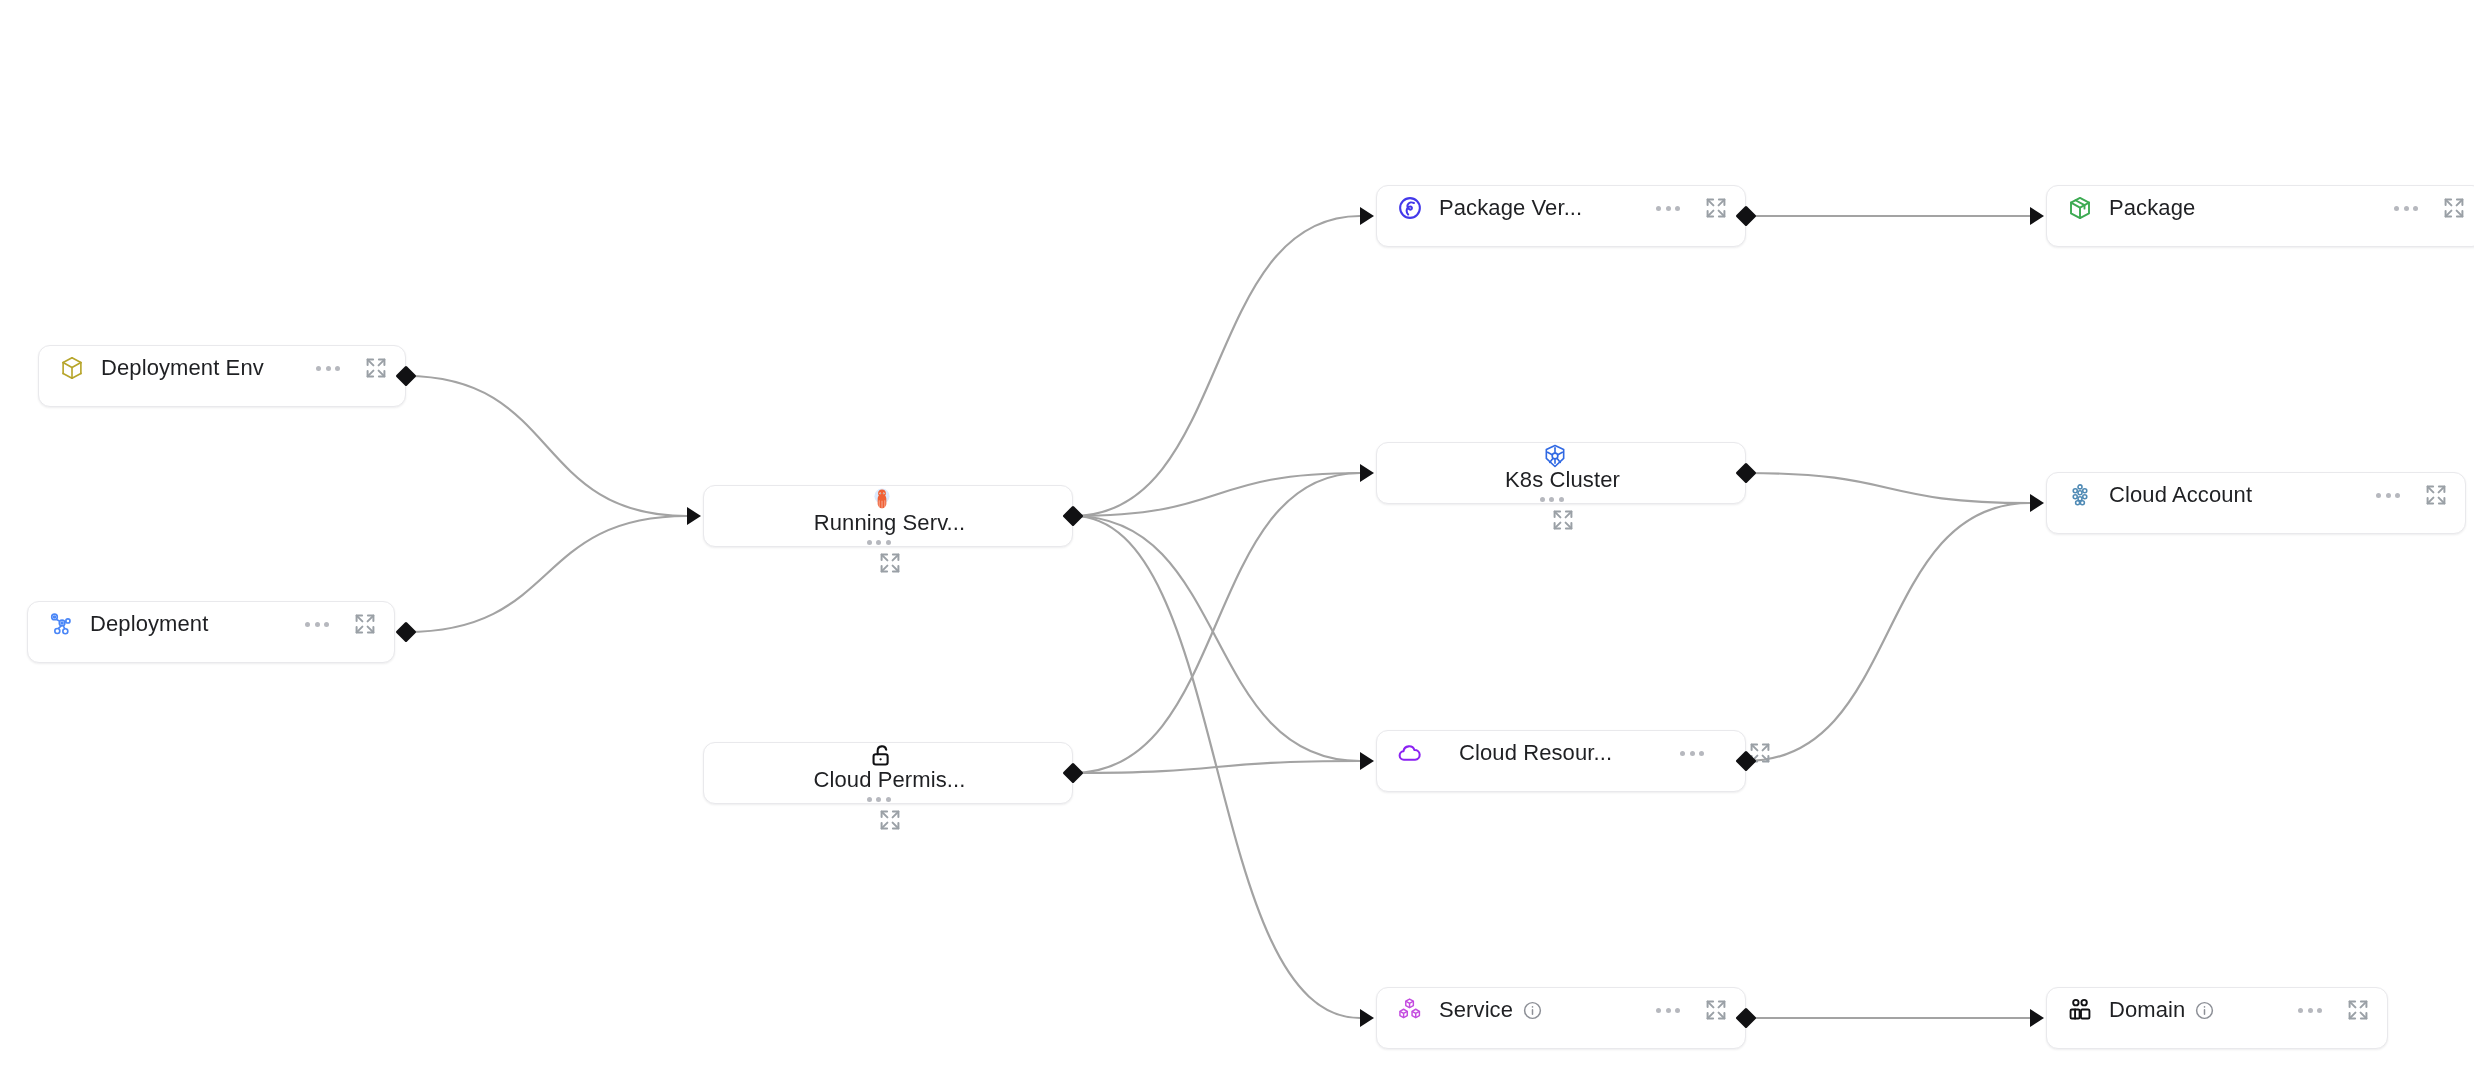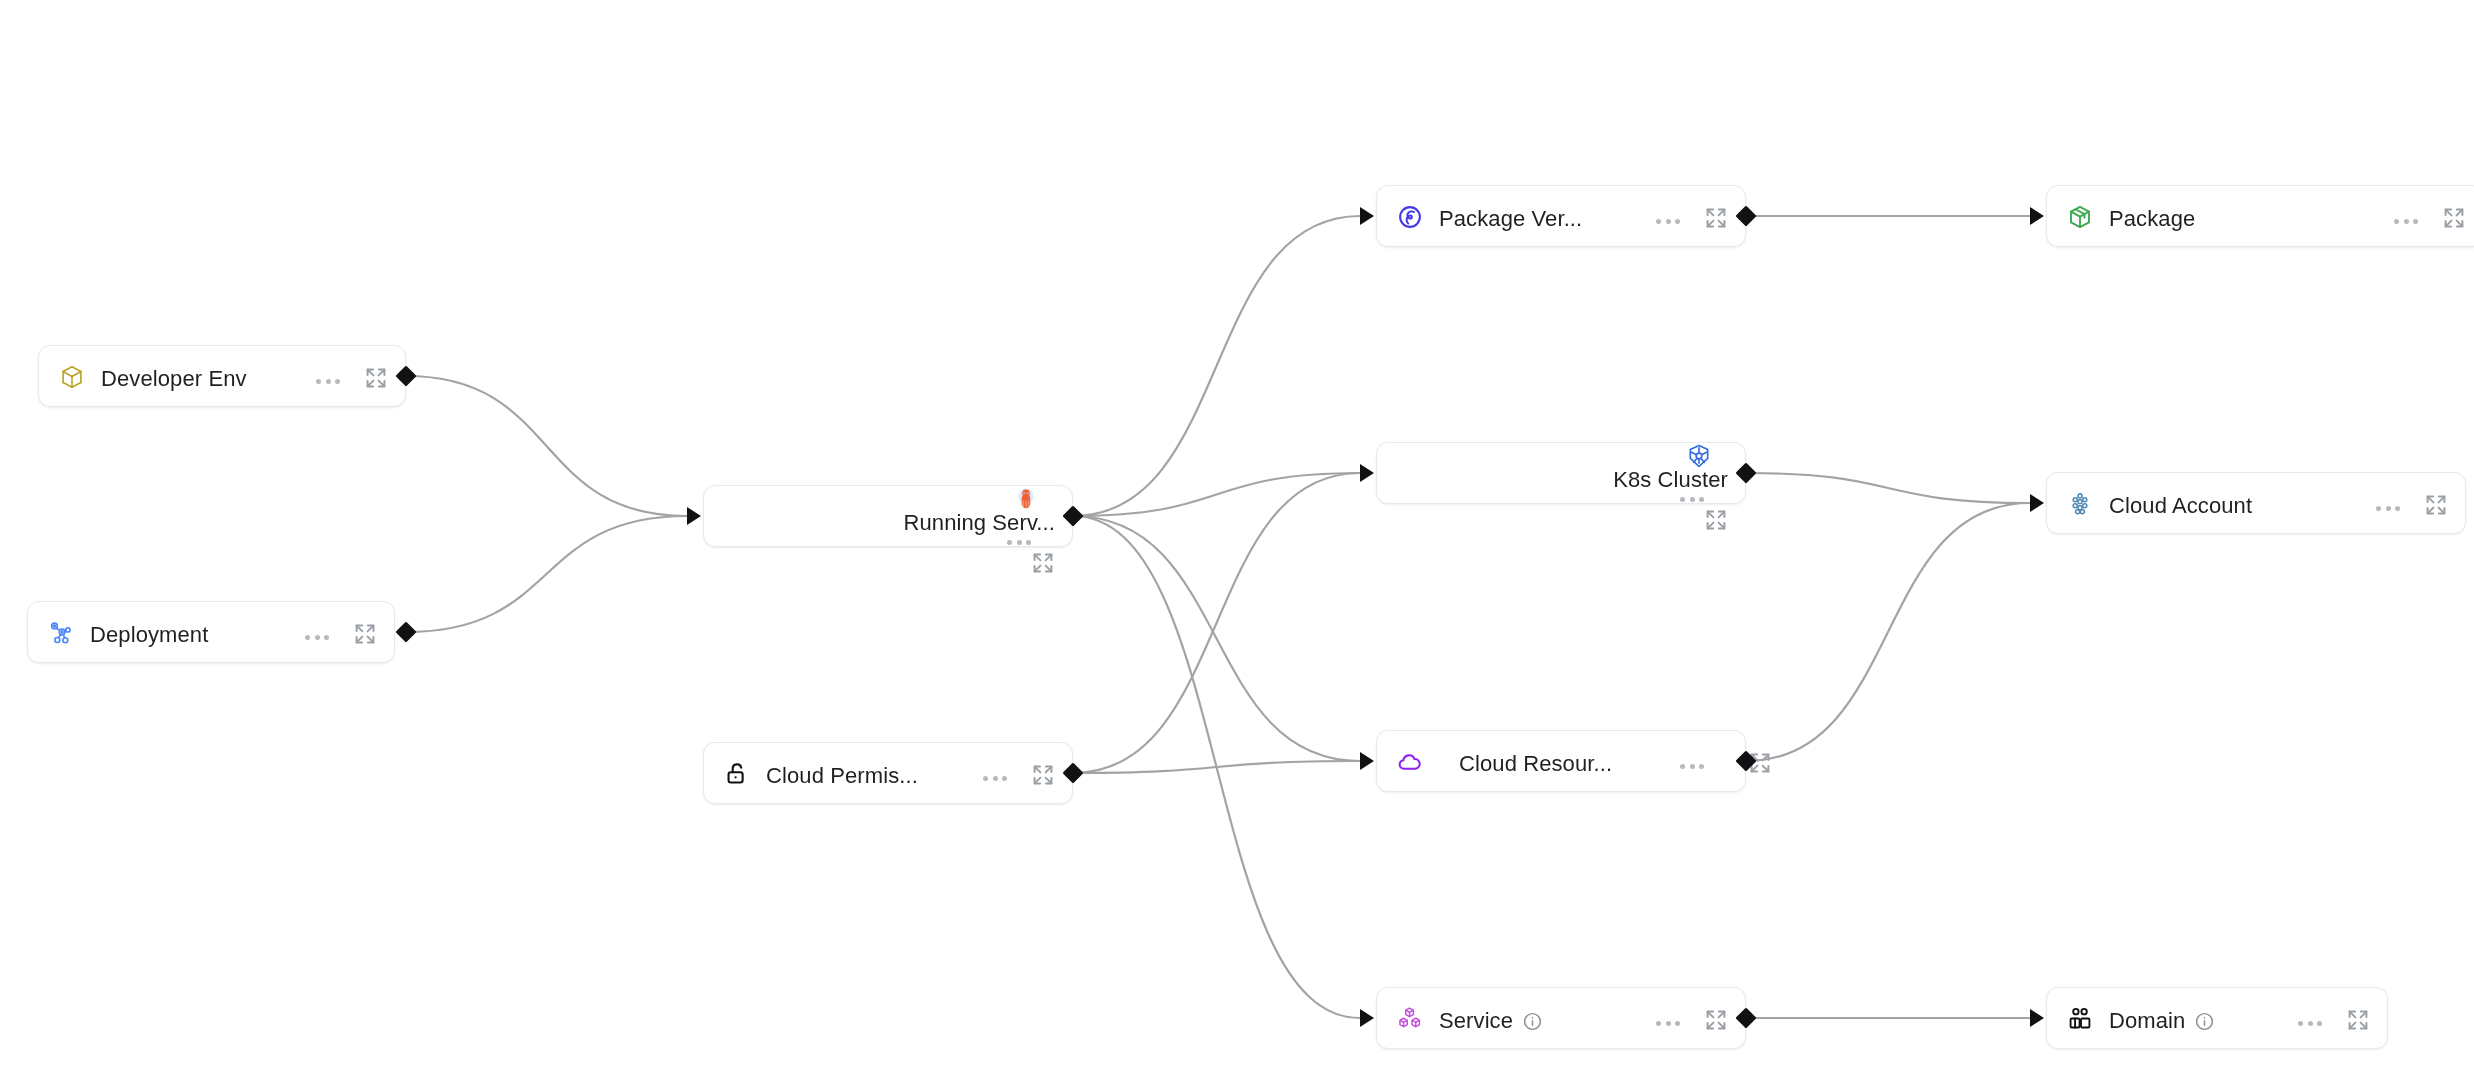"Package Ver..." .node { align-items: flex-end -> center }
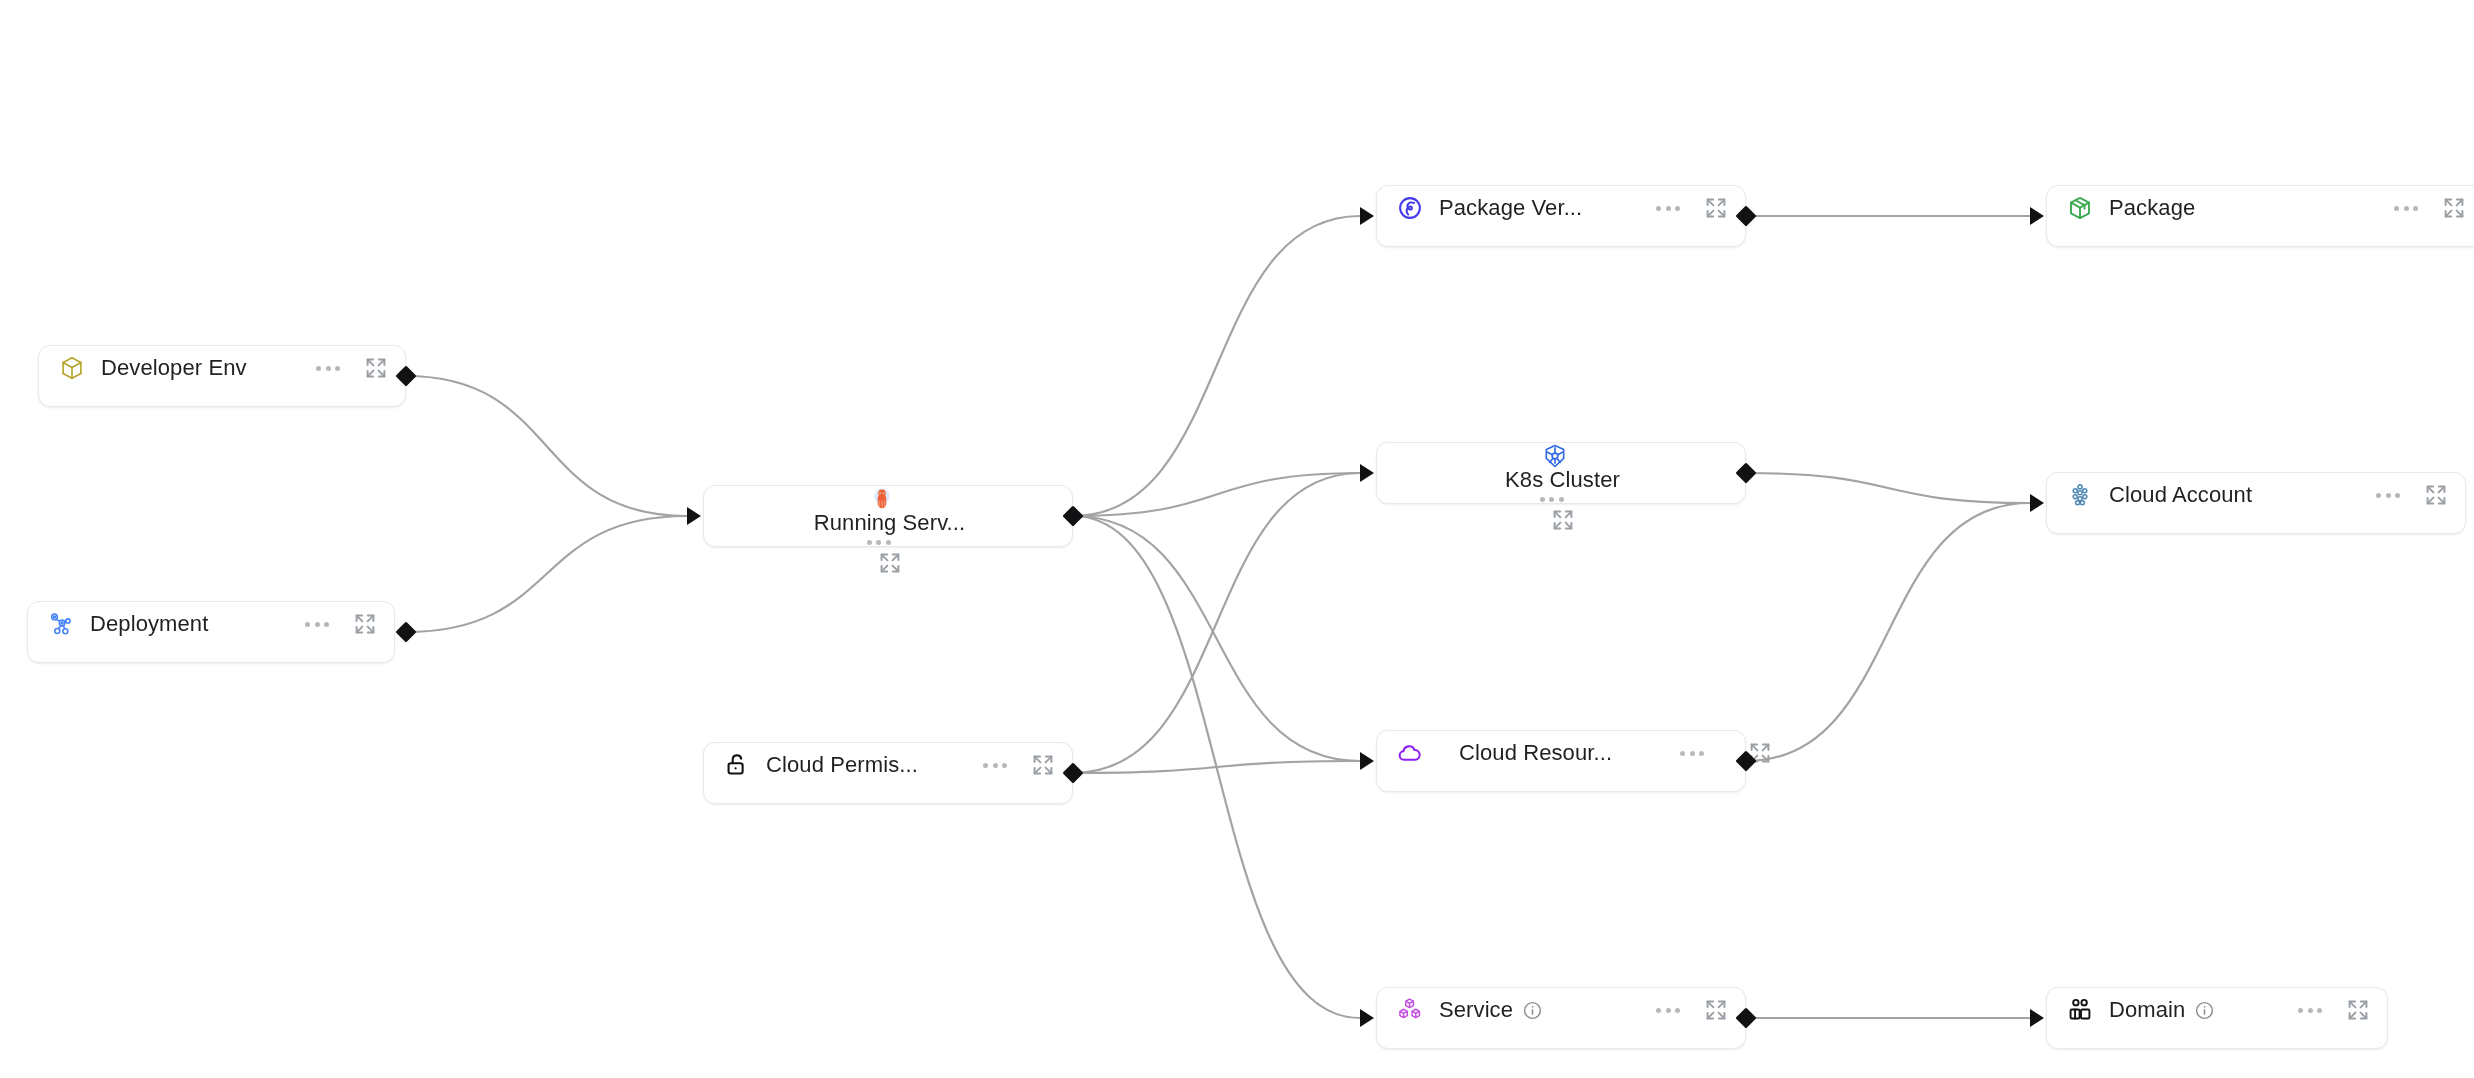"Developer Env" span.node-label { text: Developer -> Deployment }
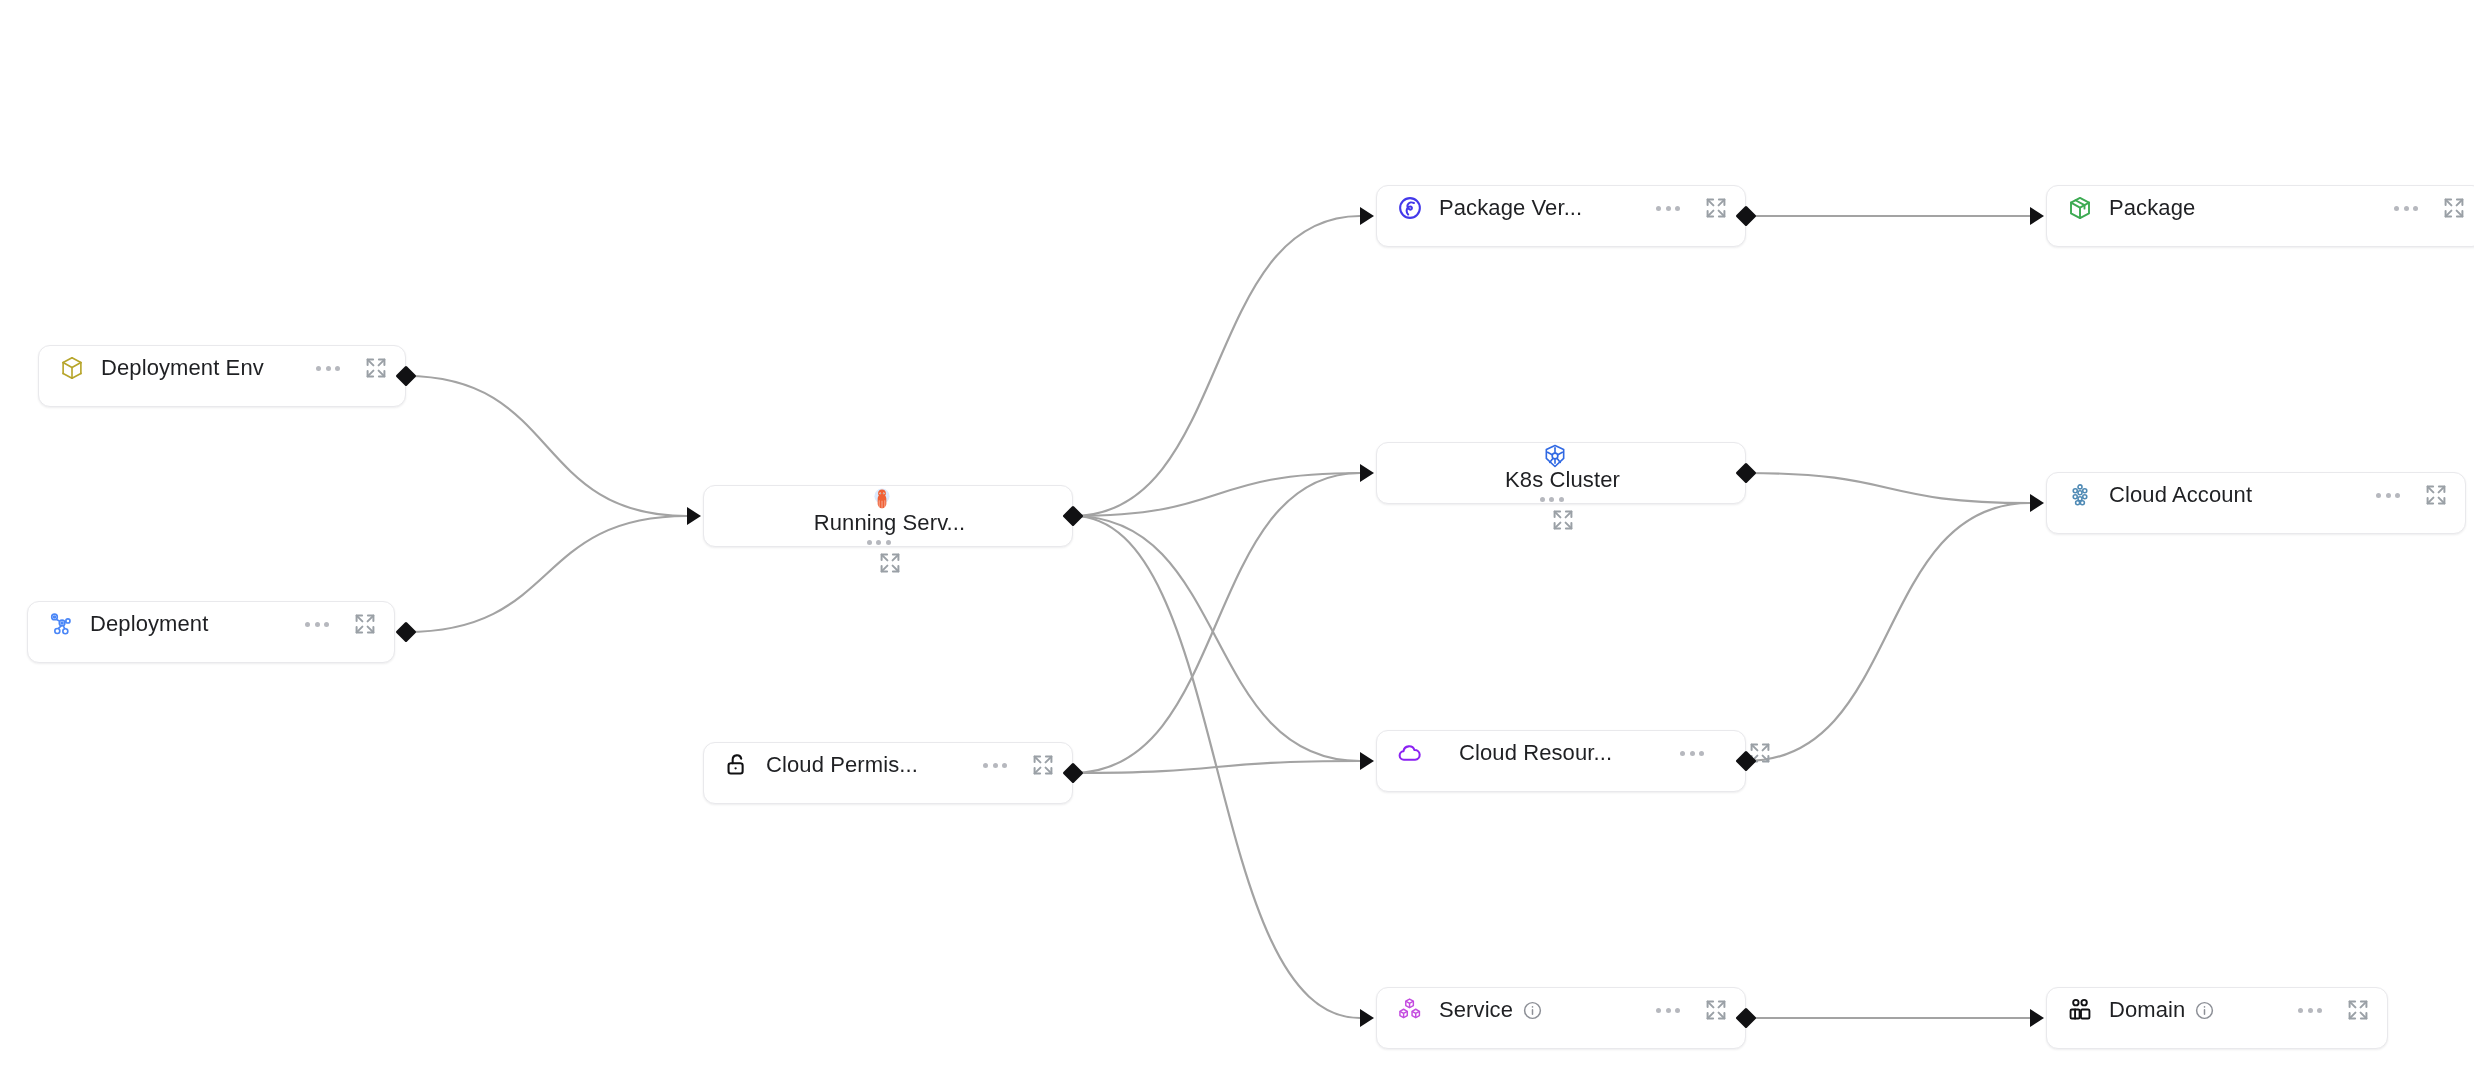"Cloud Permis..." div.node { flex-direction: none -> column }
